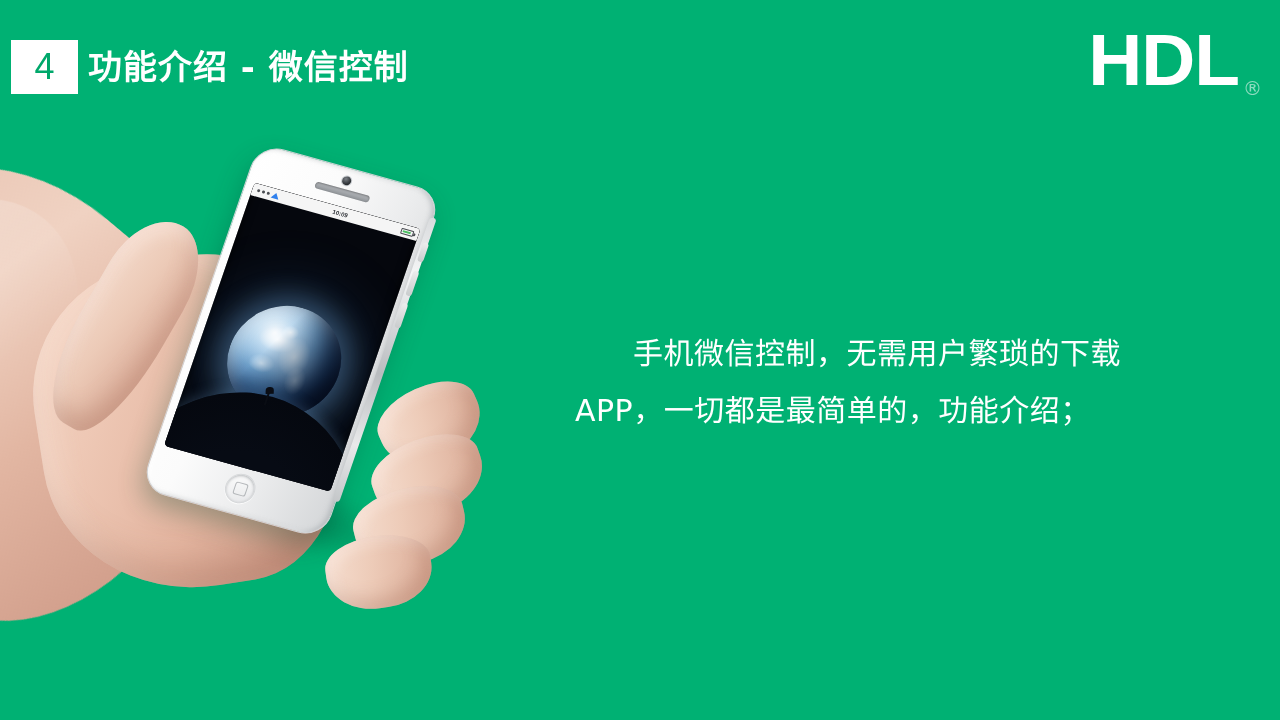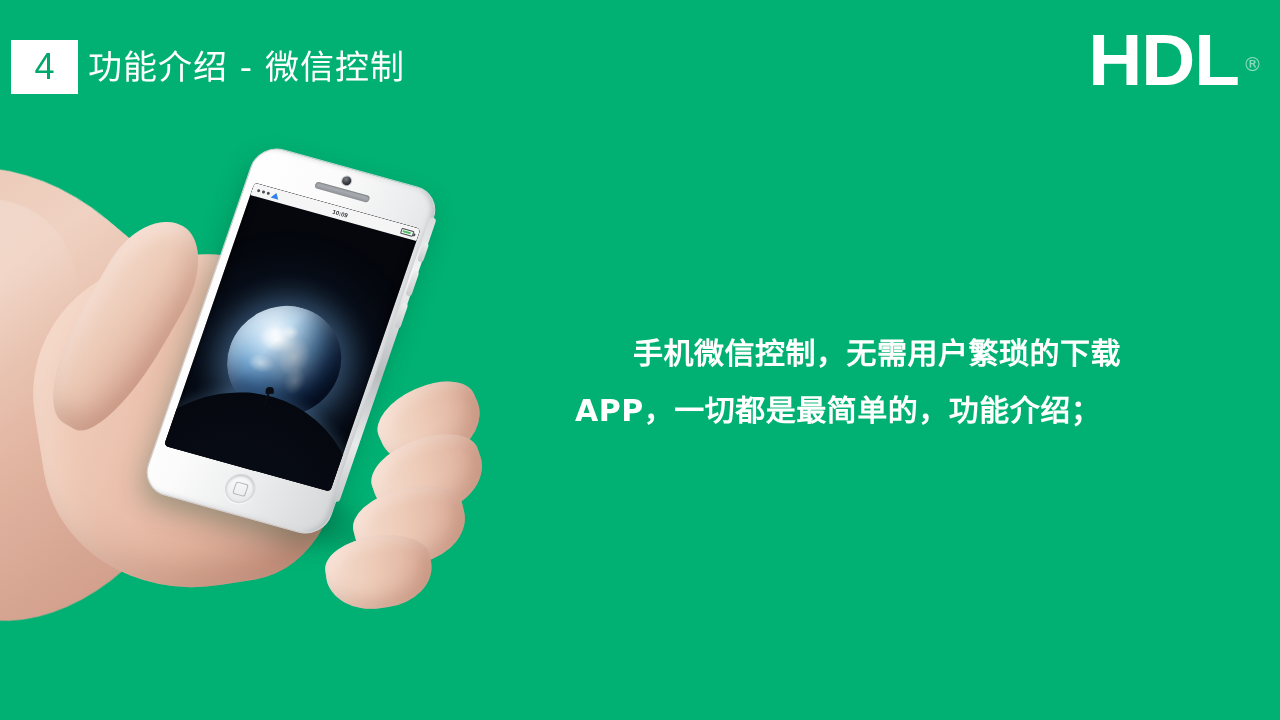"功能介绍 - 微信控制" .header-title { font-weight: 400 -> 700 }
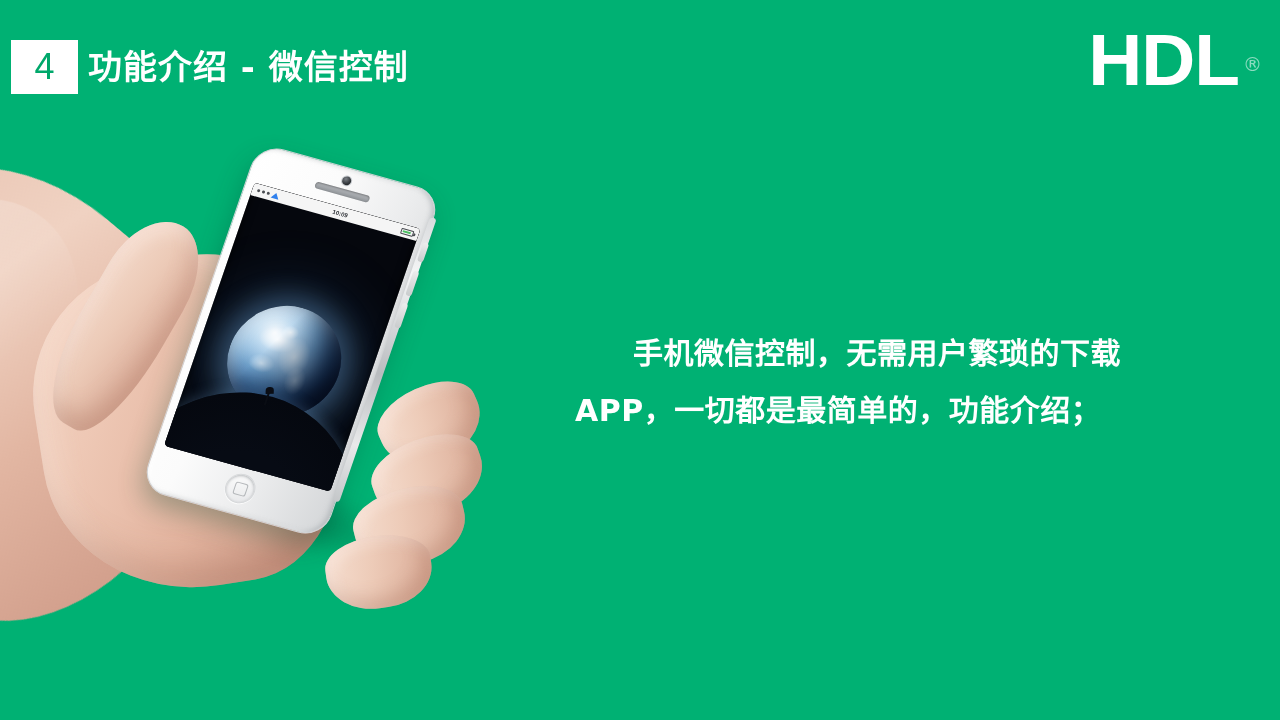"HDL" .logo-wrap { align-items: center -> flex-end }
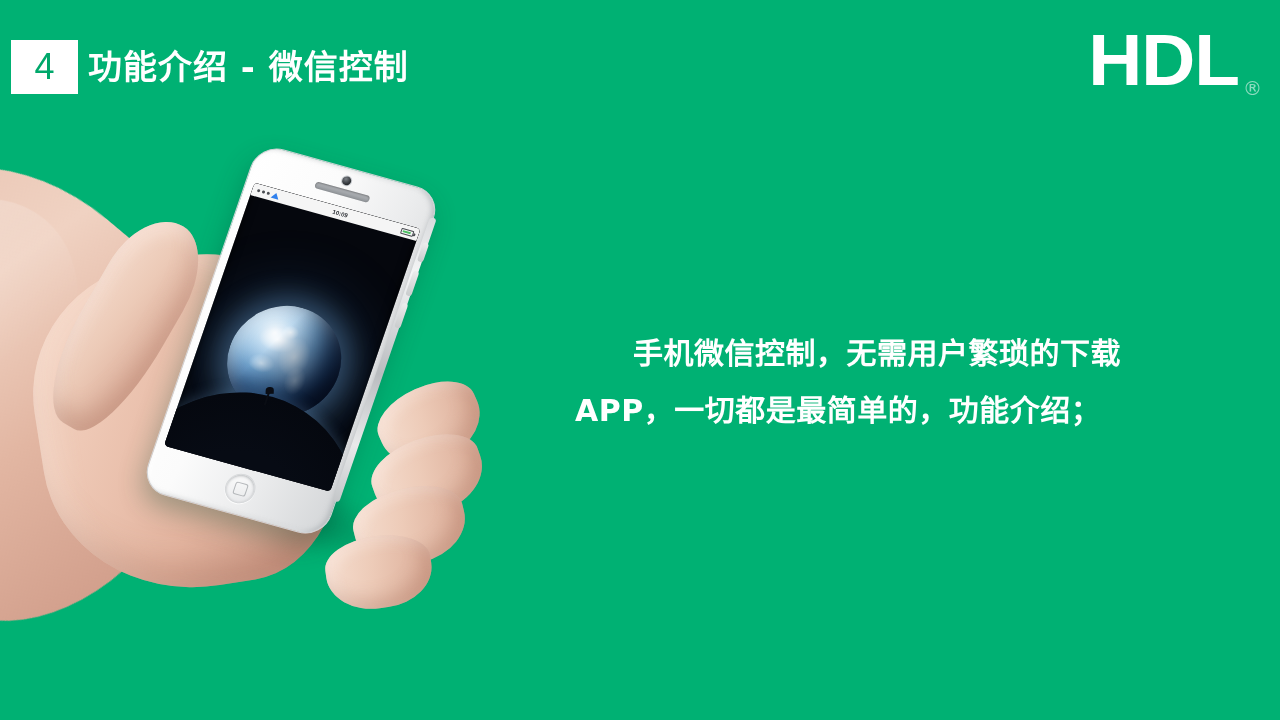"手机微信控制，无需用户繁琐的下载" .body-copy { font-weight: 700 -> 400 }
